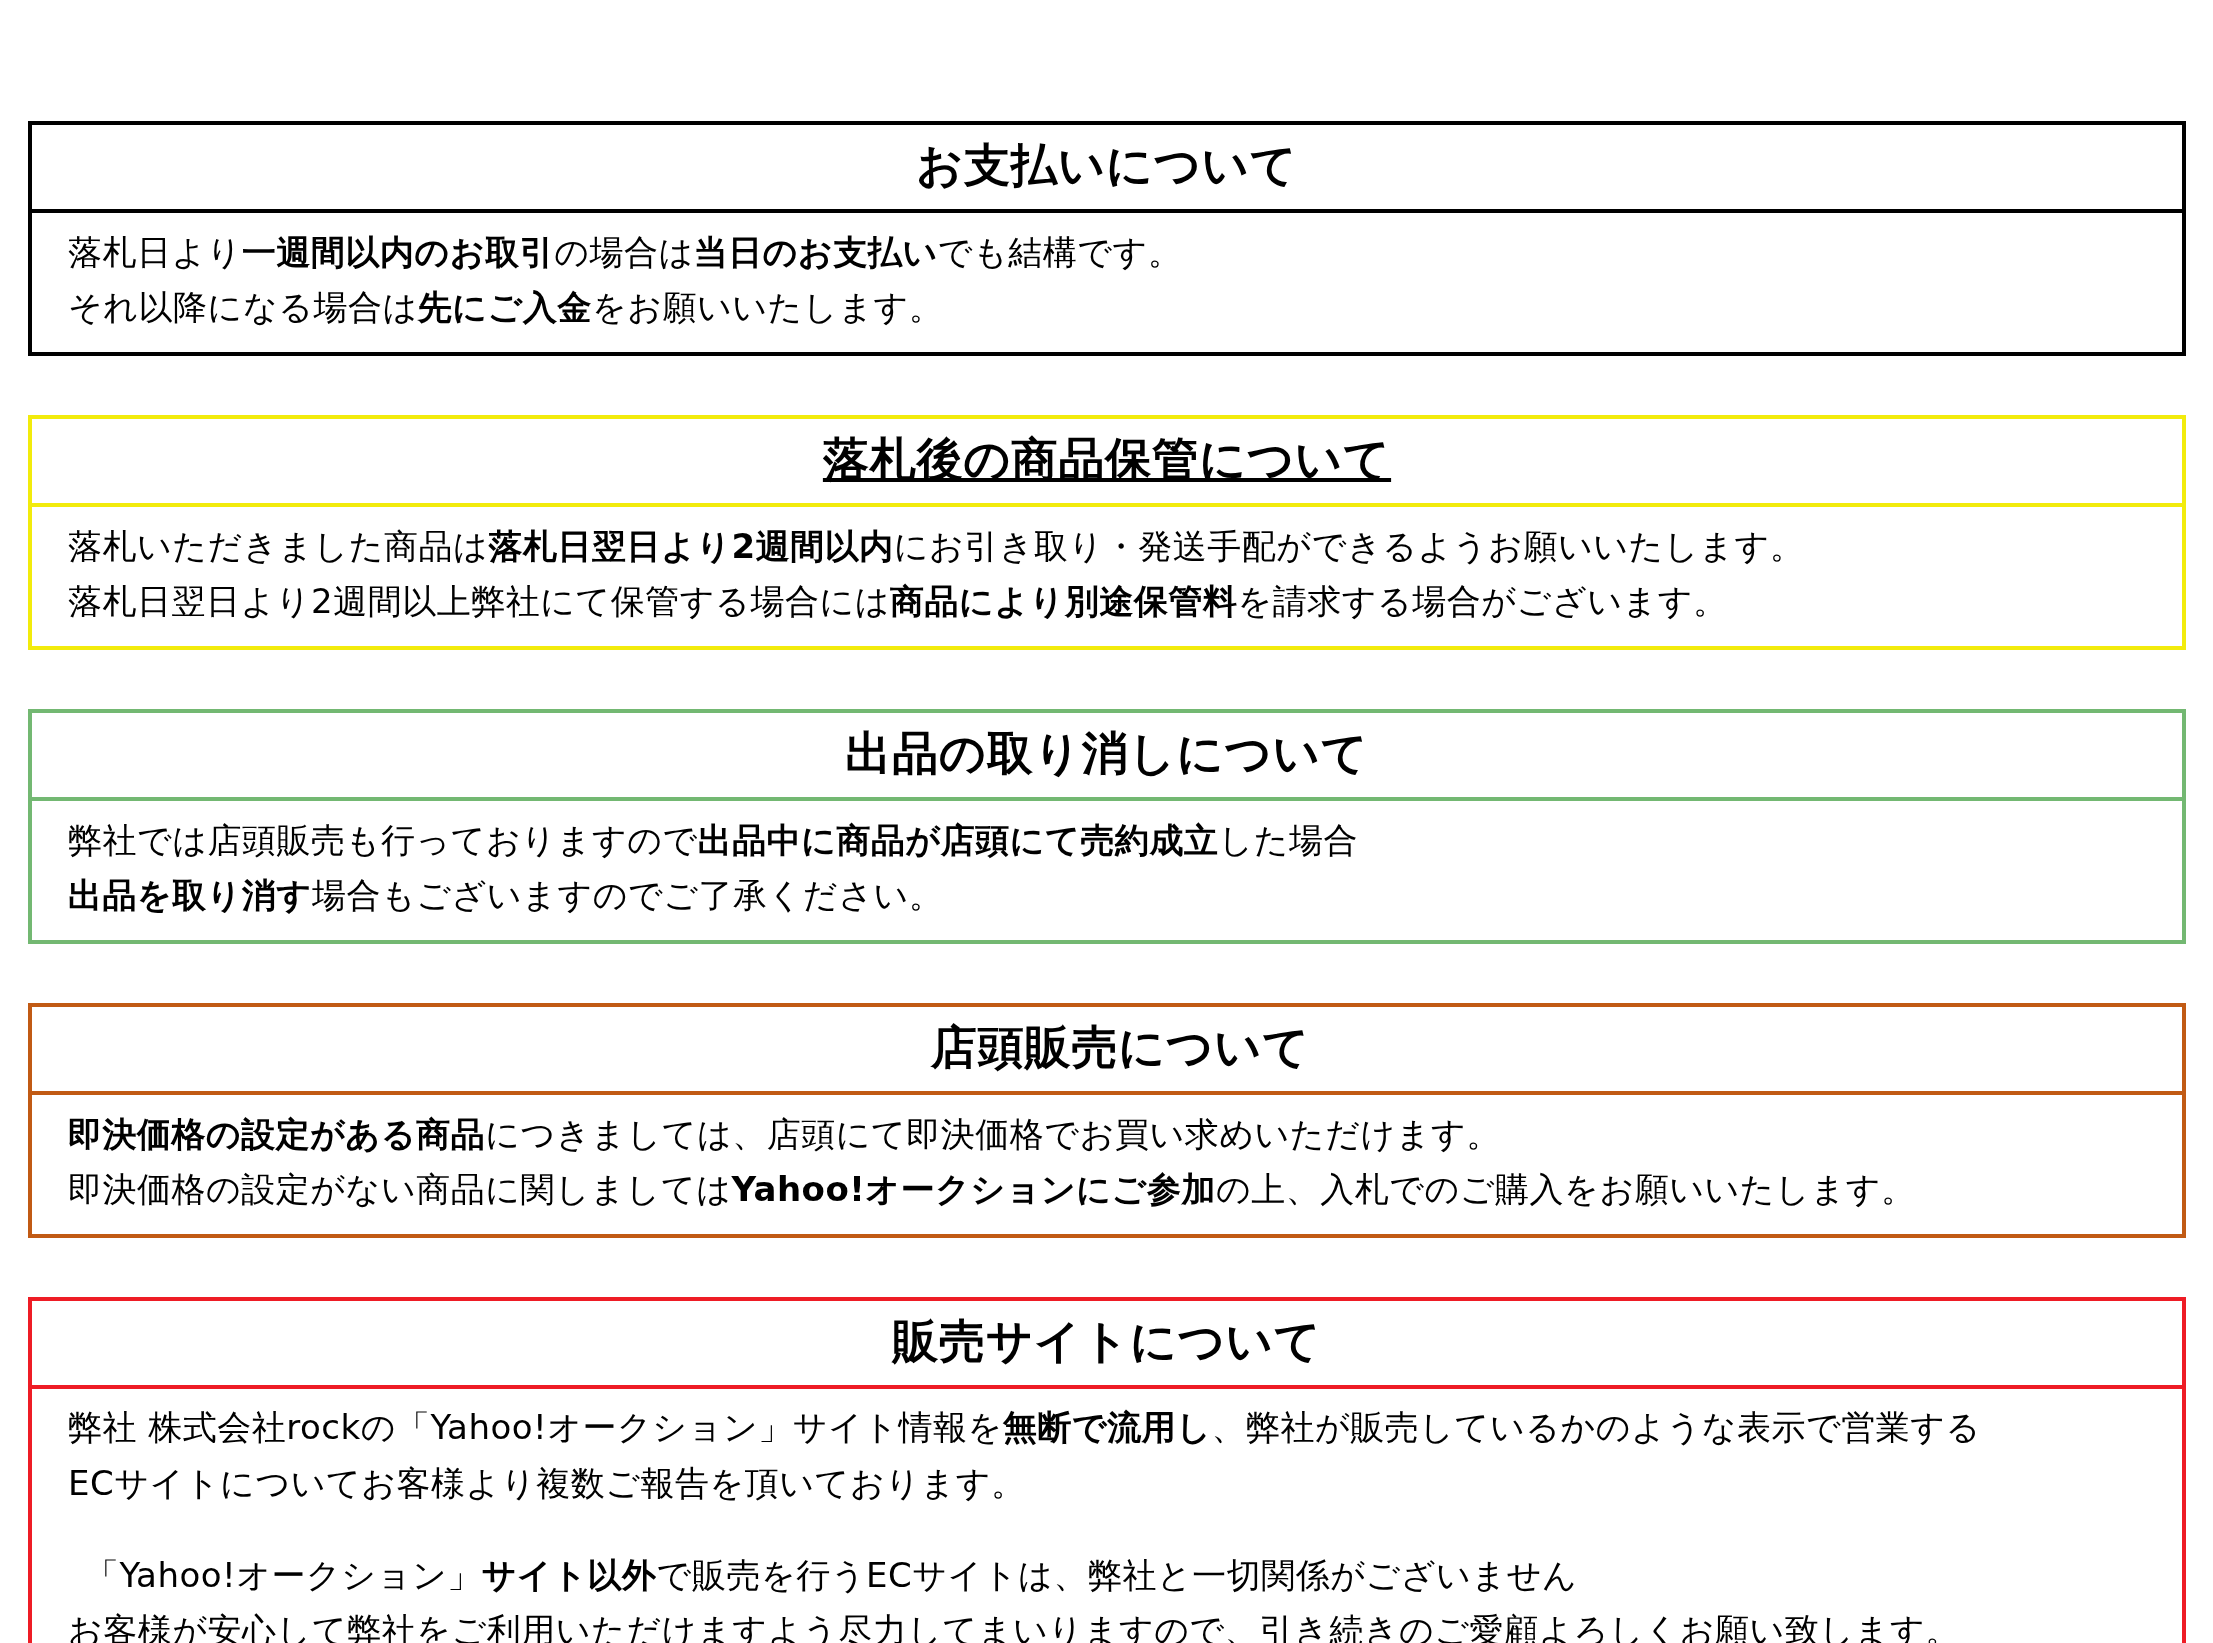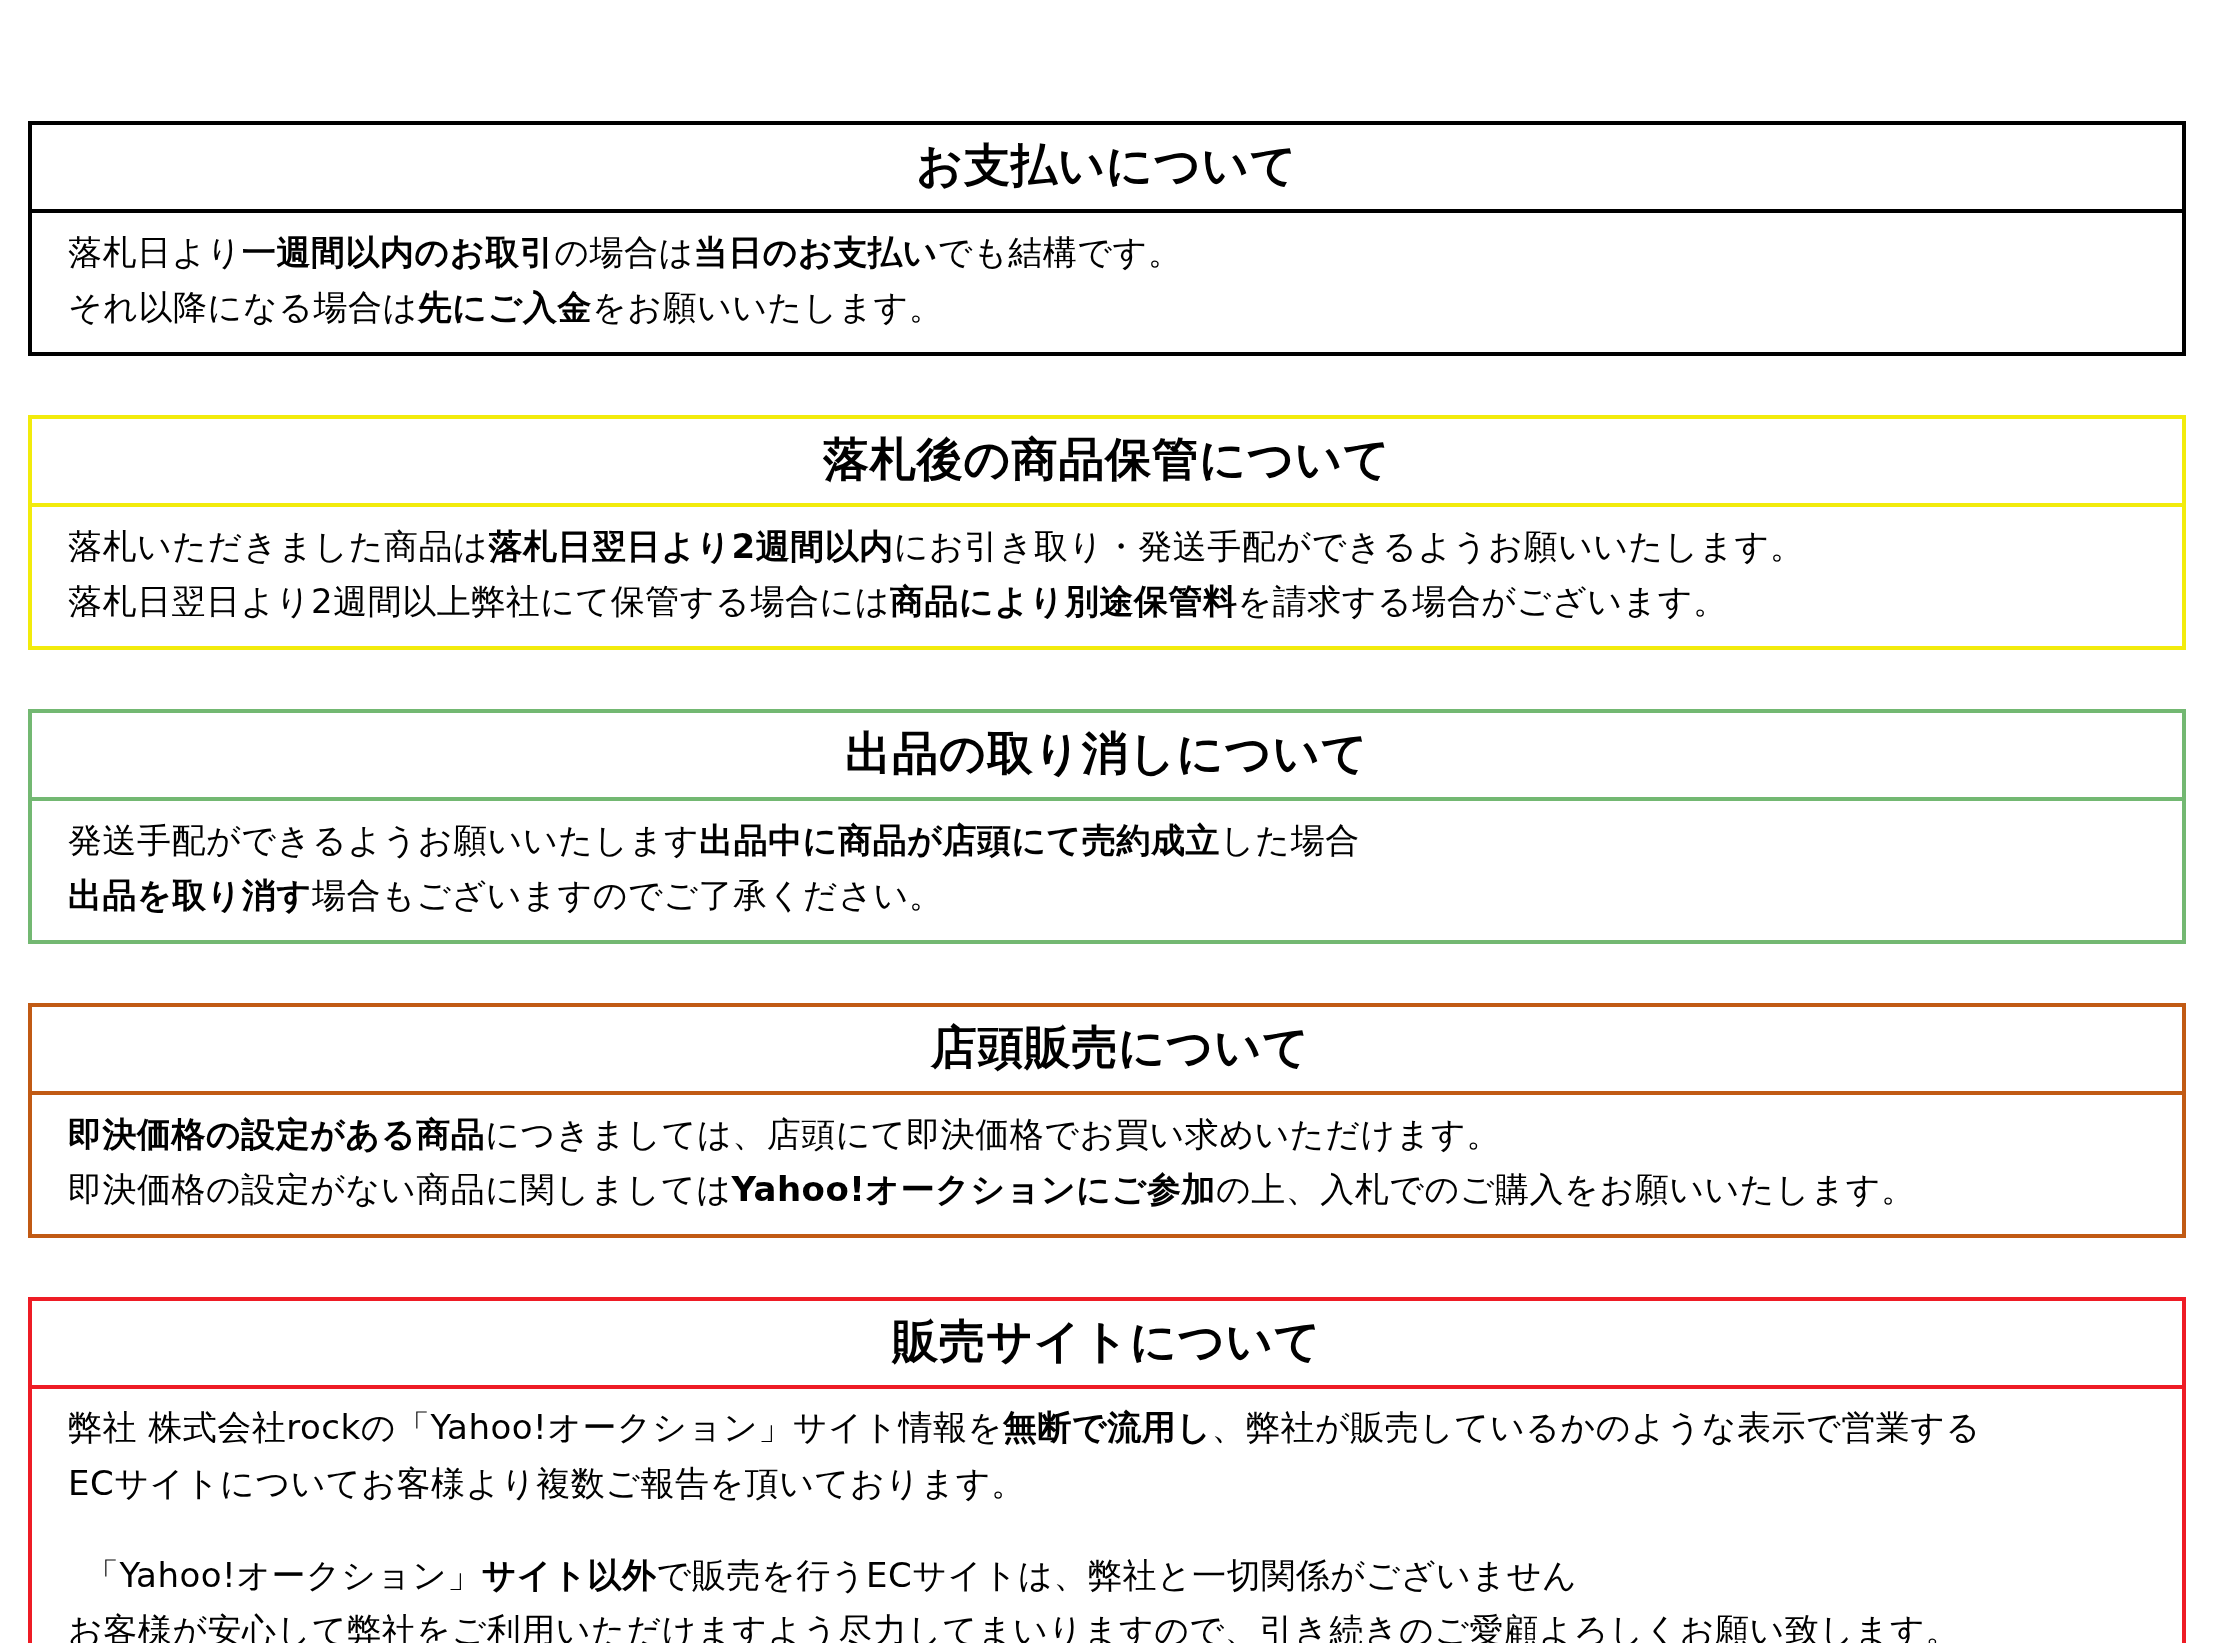"落札後の商品保管について" .sec-yellow > .section-title { text-decoration: none -> underline }
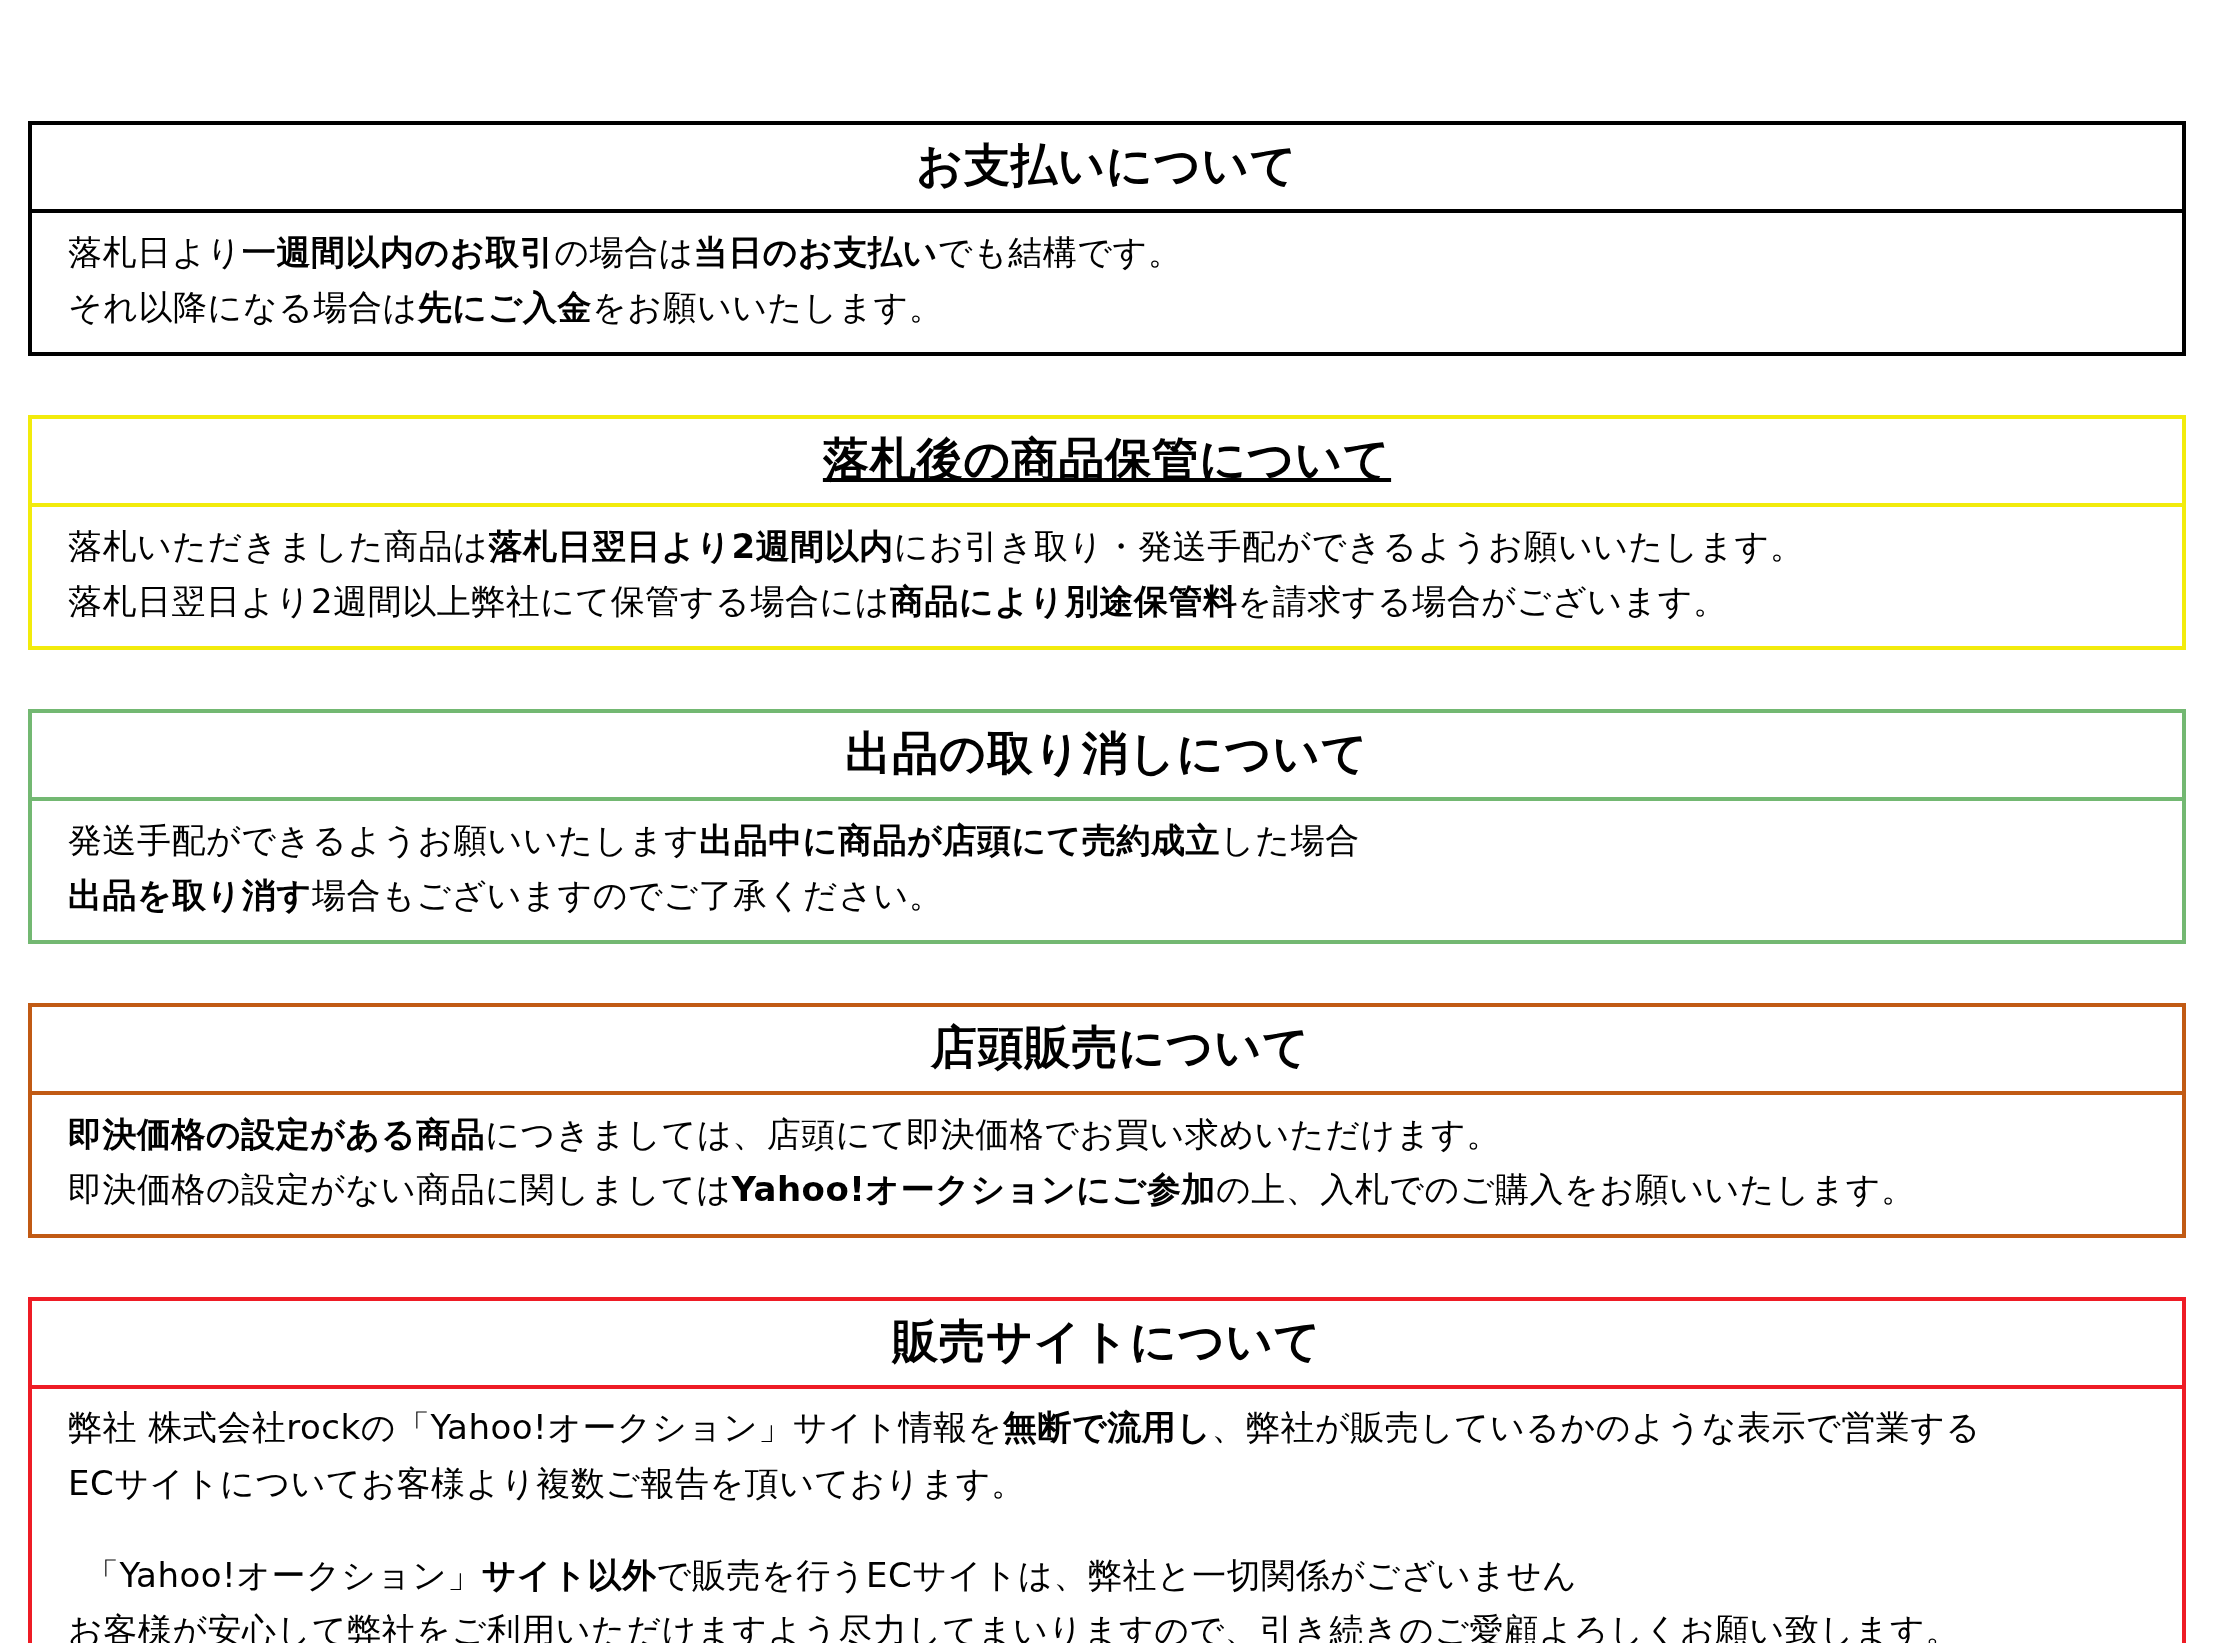"発送手配ができるようお願いいたします" span { text: 発送手配ができるようお願いいたします -> 弊社では店頭販売も行っておりますので }
